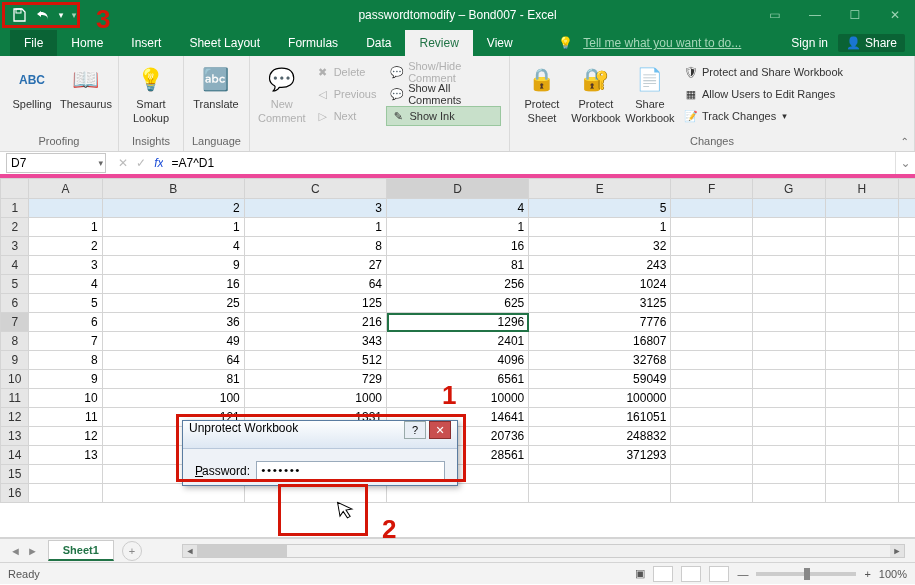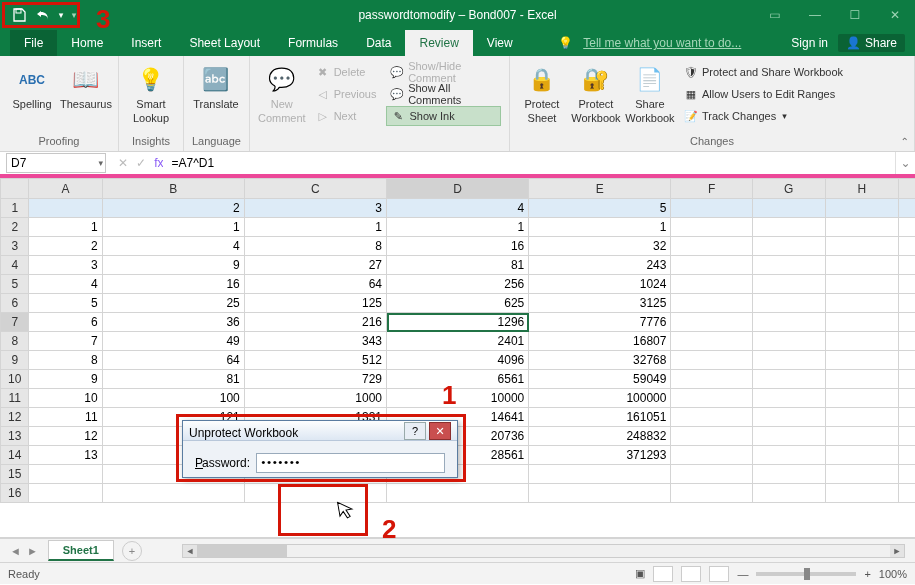"fx" .fbar .fxzone .fx { color: #8b5cf6 -> #1d4ed8; font-style: none -> italic }
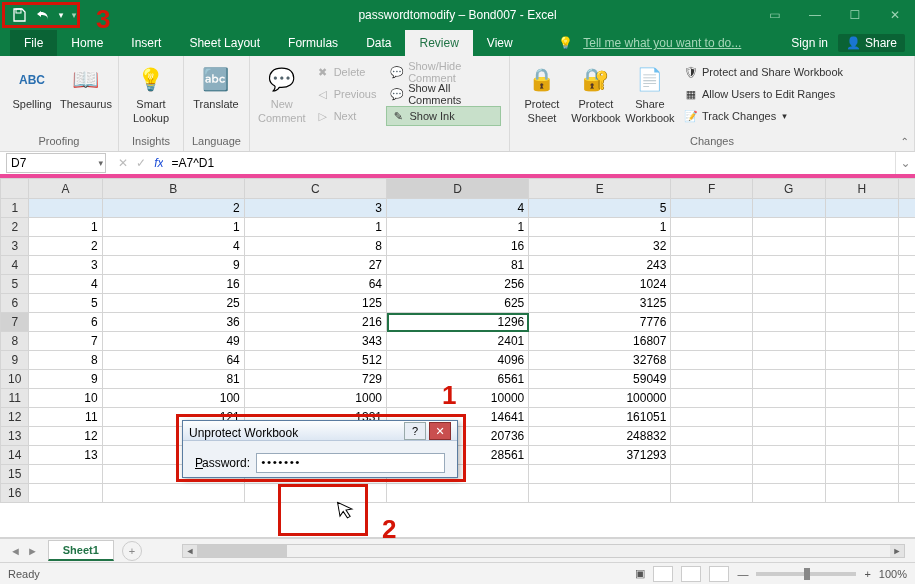"Unprotect Workbook" .dialog .dtitle { align-items: flex-end -> flex-start; height: 20px -> 28px }
